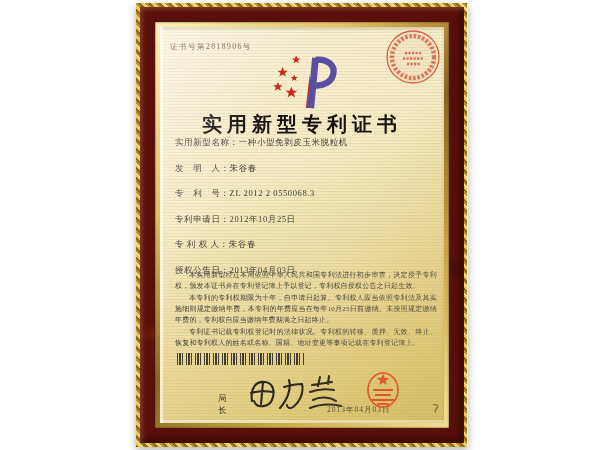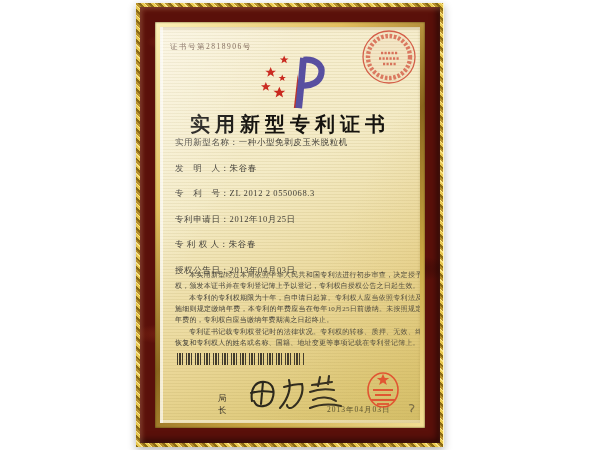"2013年04月03日" .frame { width: 308px -> 332px }
